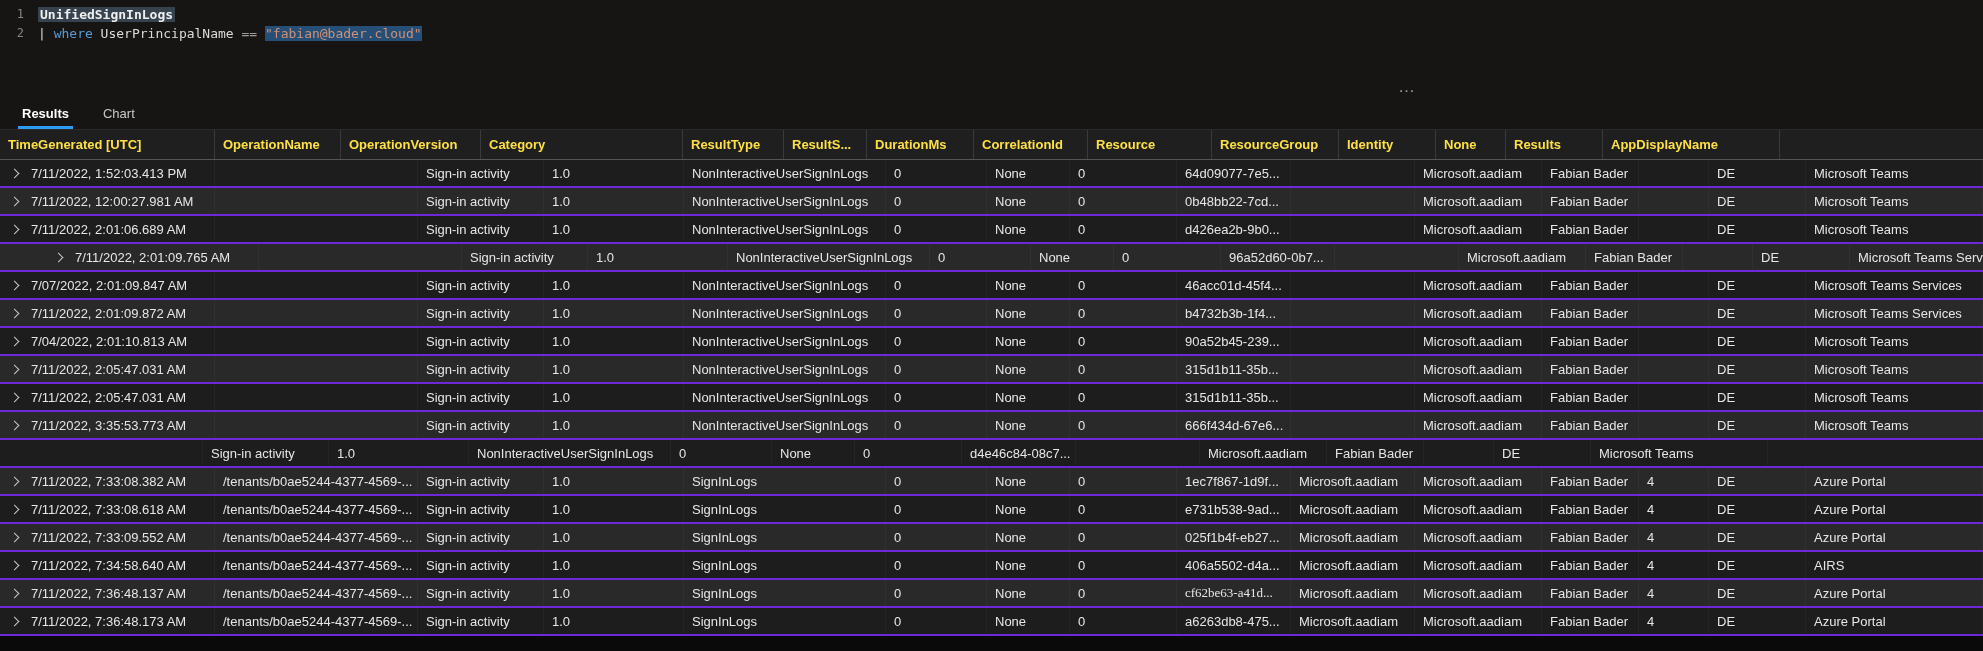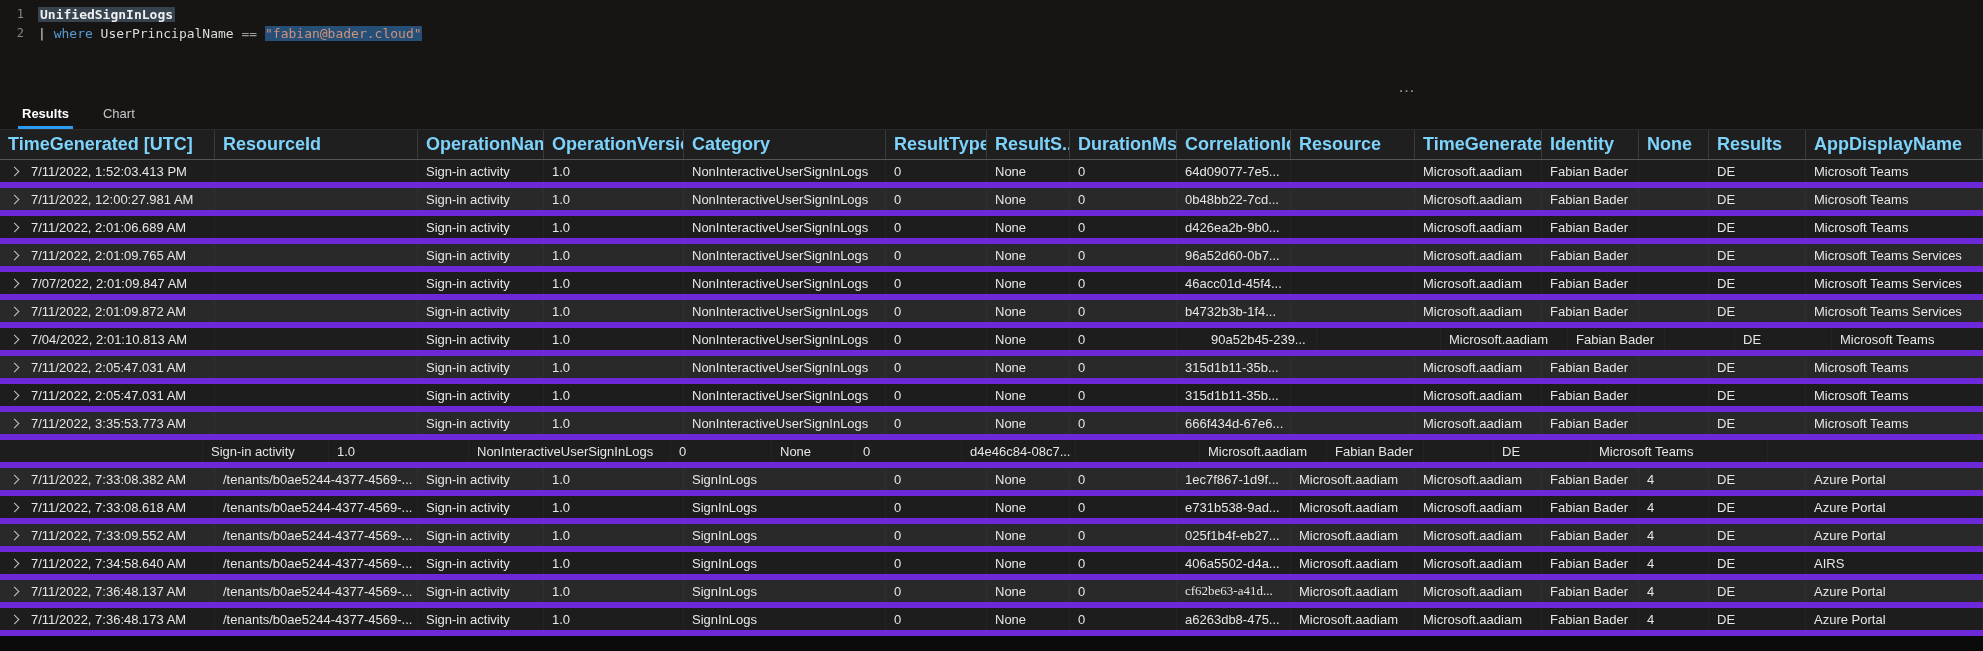"TimeGenerated [UTC]" .hcell { color: #7dd3fc -> #fde047; font-size: 18px -> 13px }
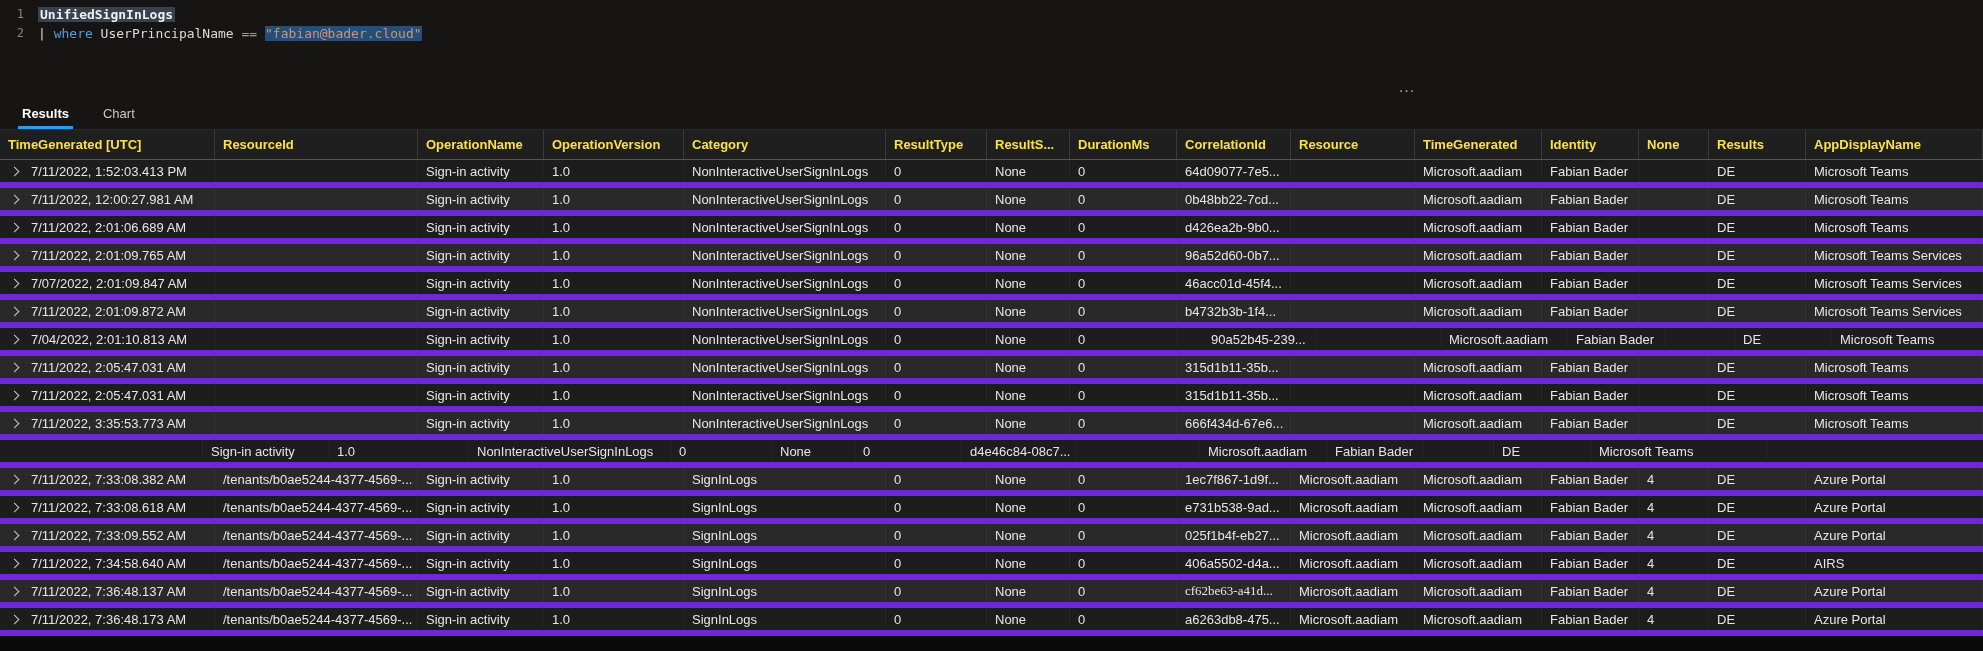"ResourceId" div.hcell { html: <div>ResourceId</div> -> none }
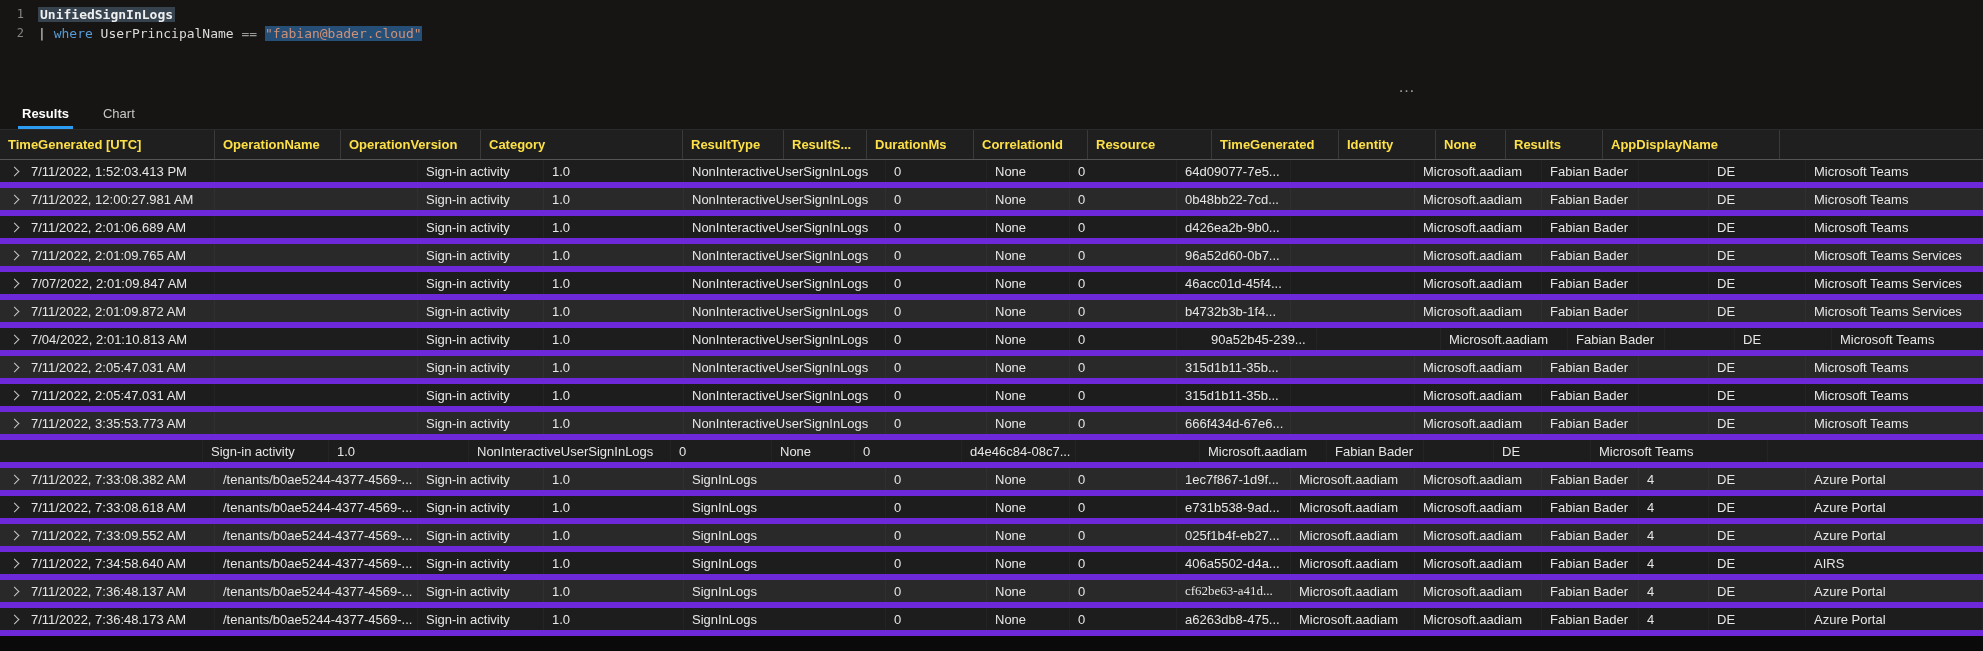"TimeGenerated" div.hcell { text: TimeGenerated -> ResourceGroup }
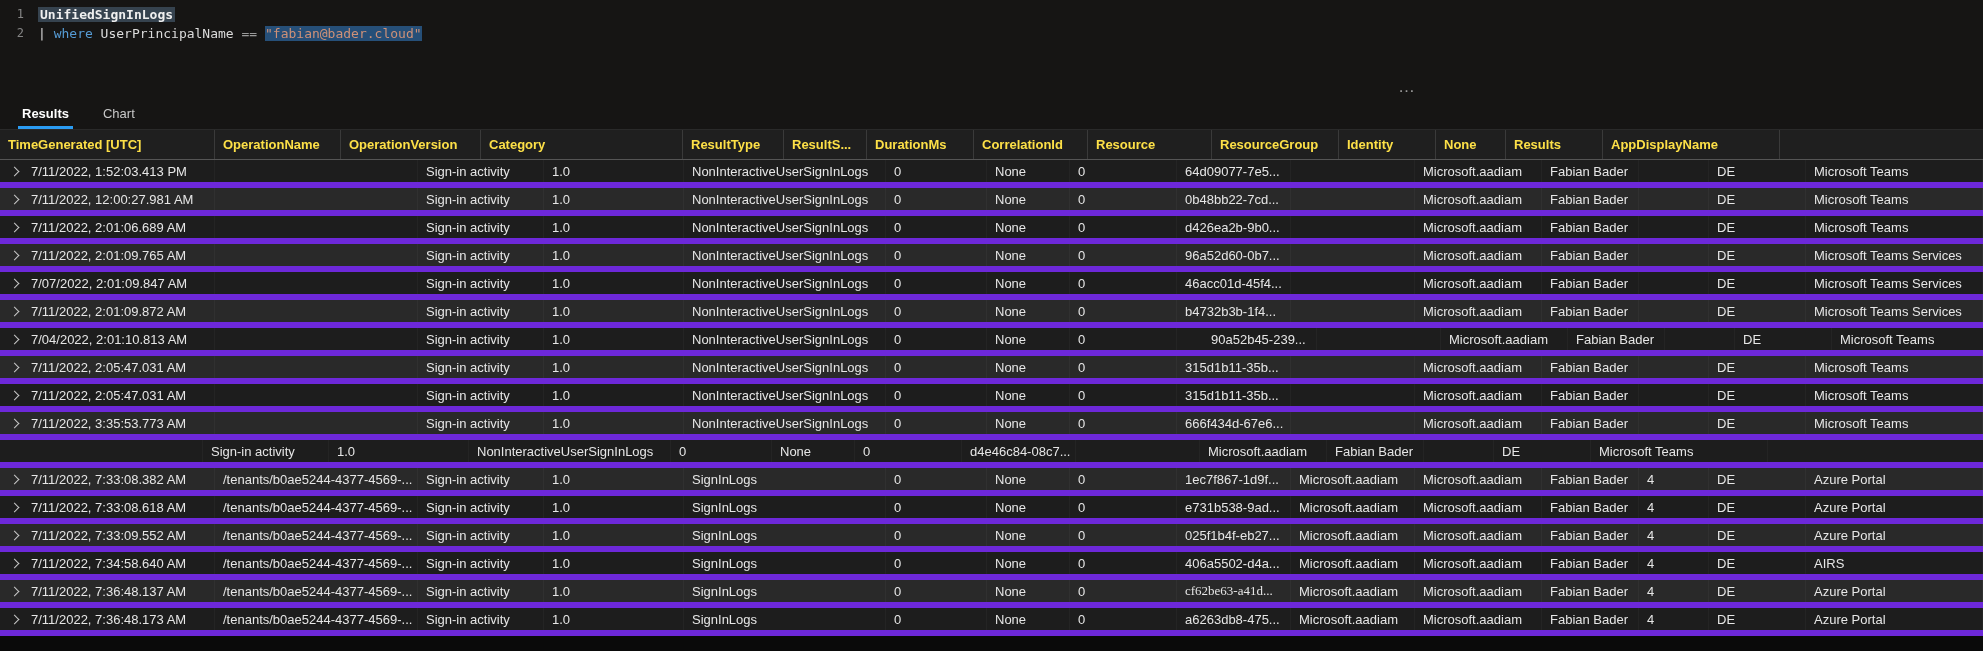"7/11/2022, 1:52:03.413 PM" .row { border-bottom: 6px solid #6d28d9 -> 2px solid #6d28d9 }
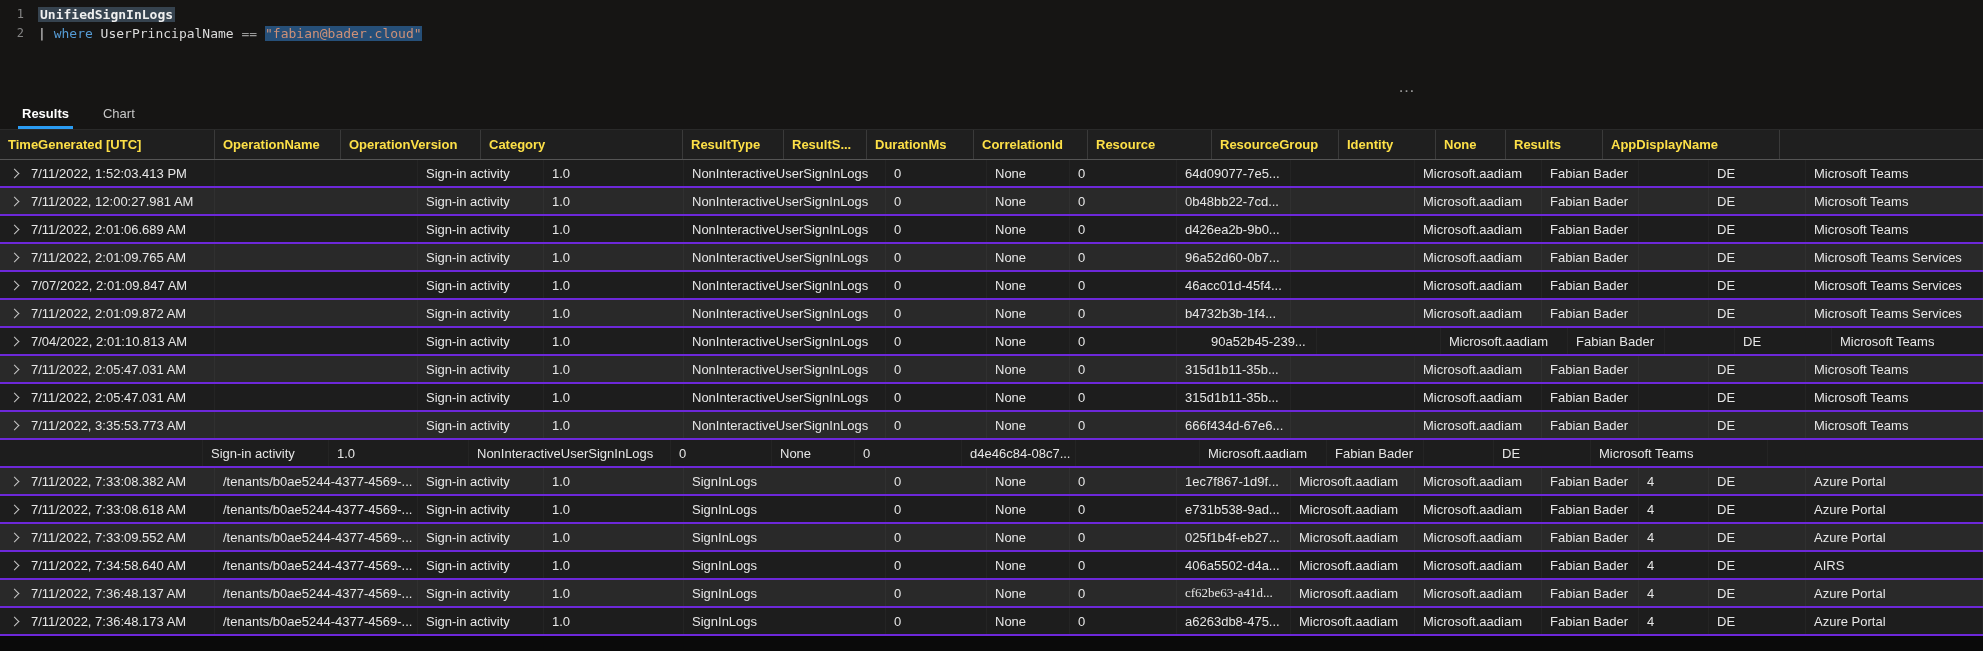"7/11/2022, 2:01:09.765 AM" div.cell { margin-left: none -> 44px }
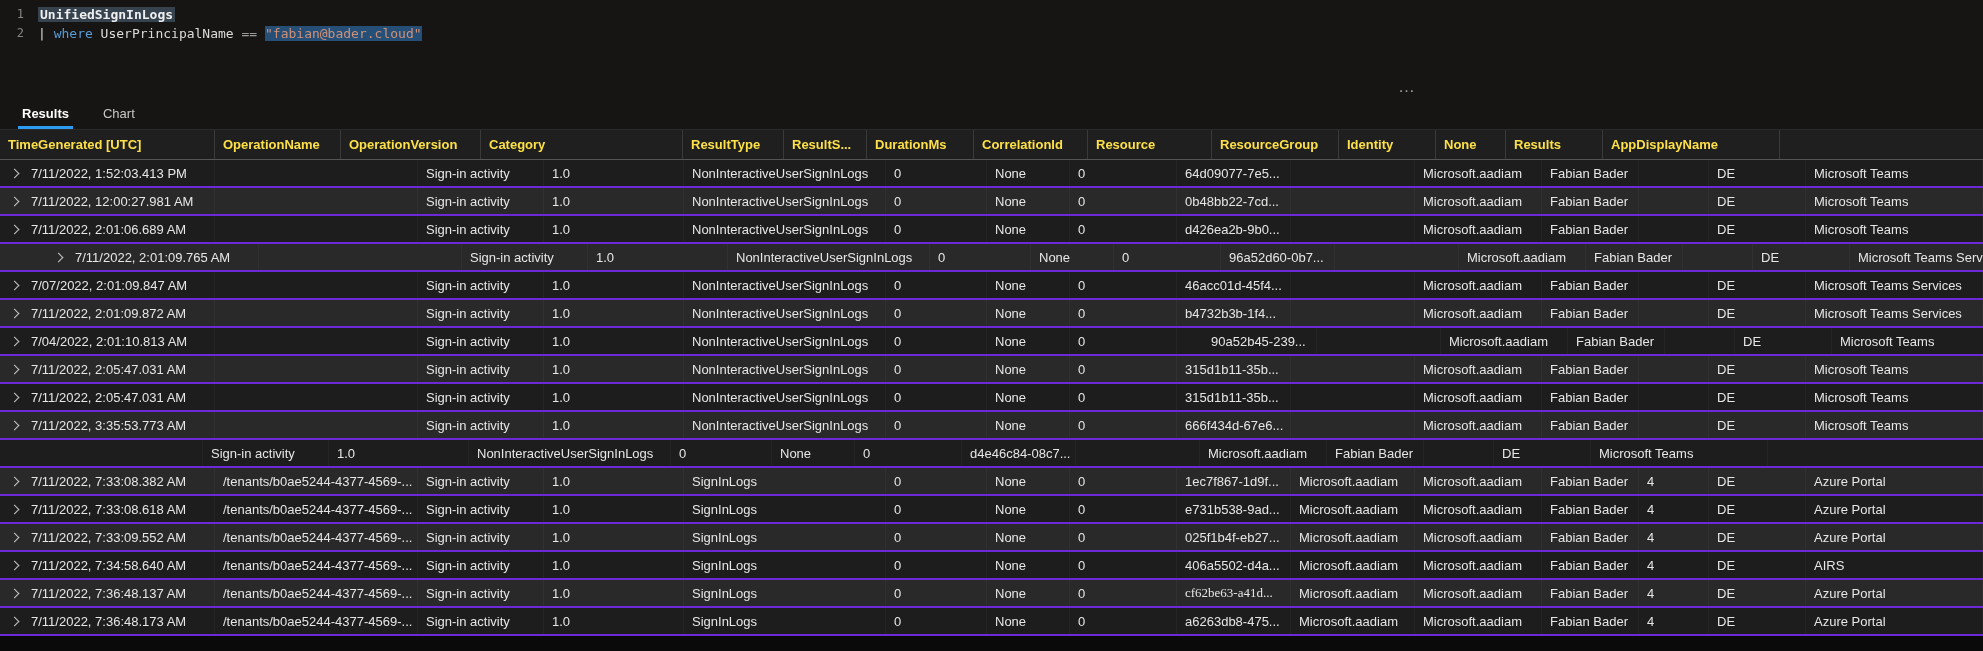"90a52b45-239..." div.cell { margin-left: 26px -> none }
